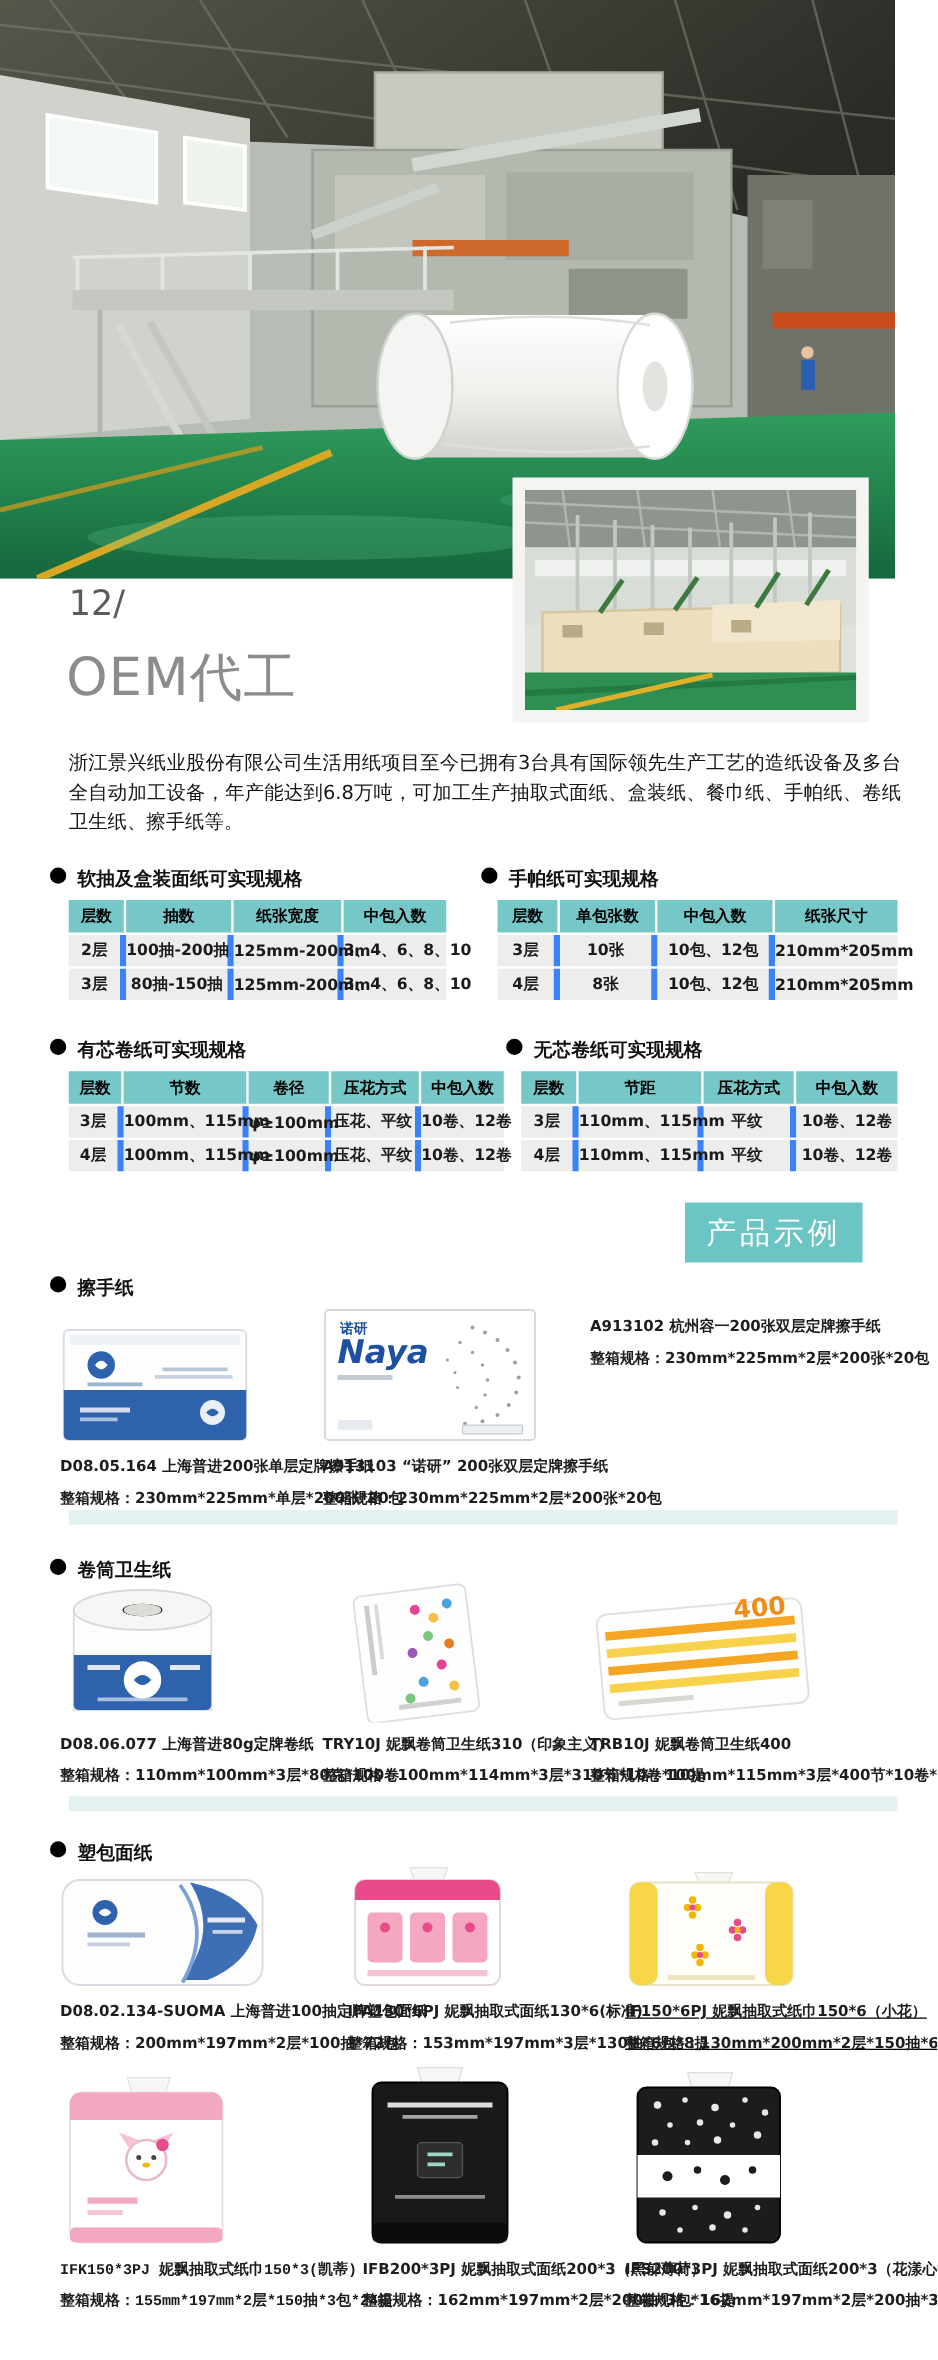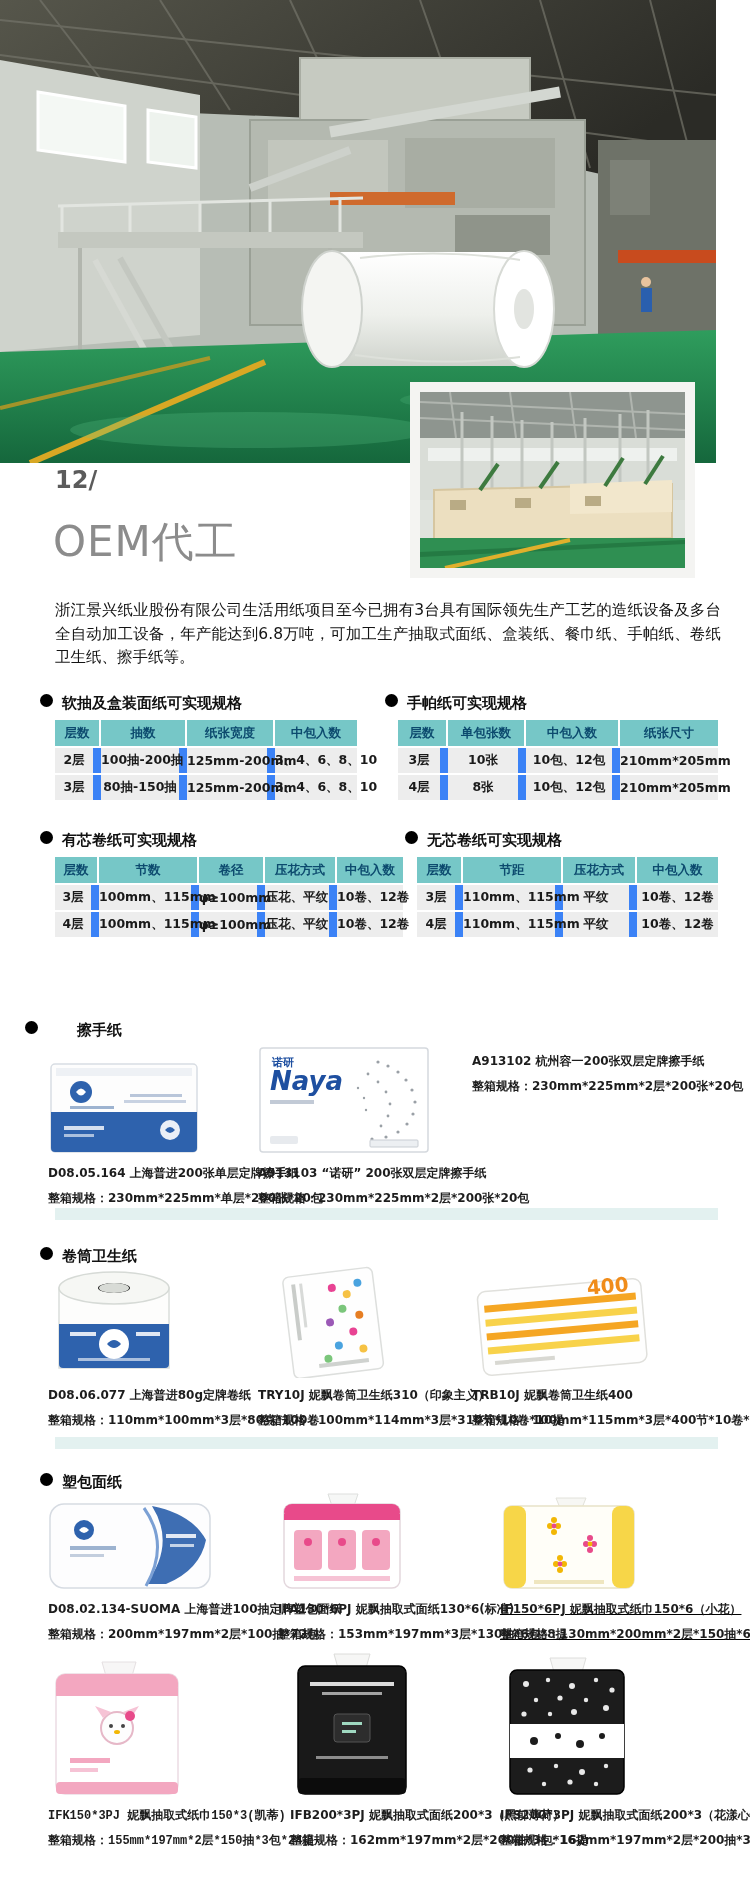"12/" .page-num { font-size: 24px -> 28px; font-weight: 700 -> 400 }
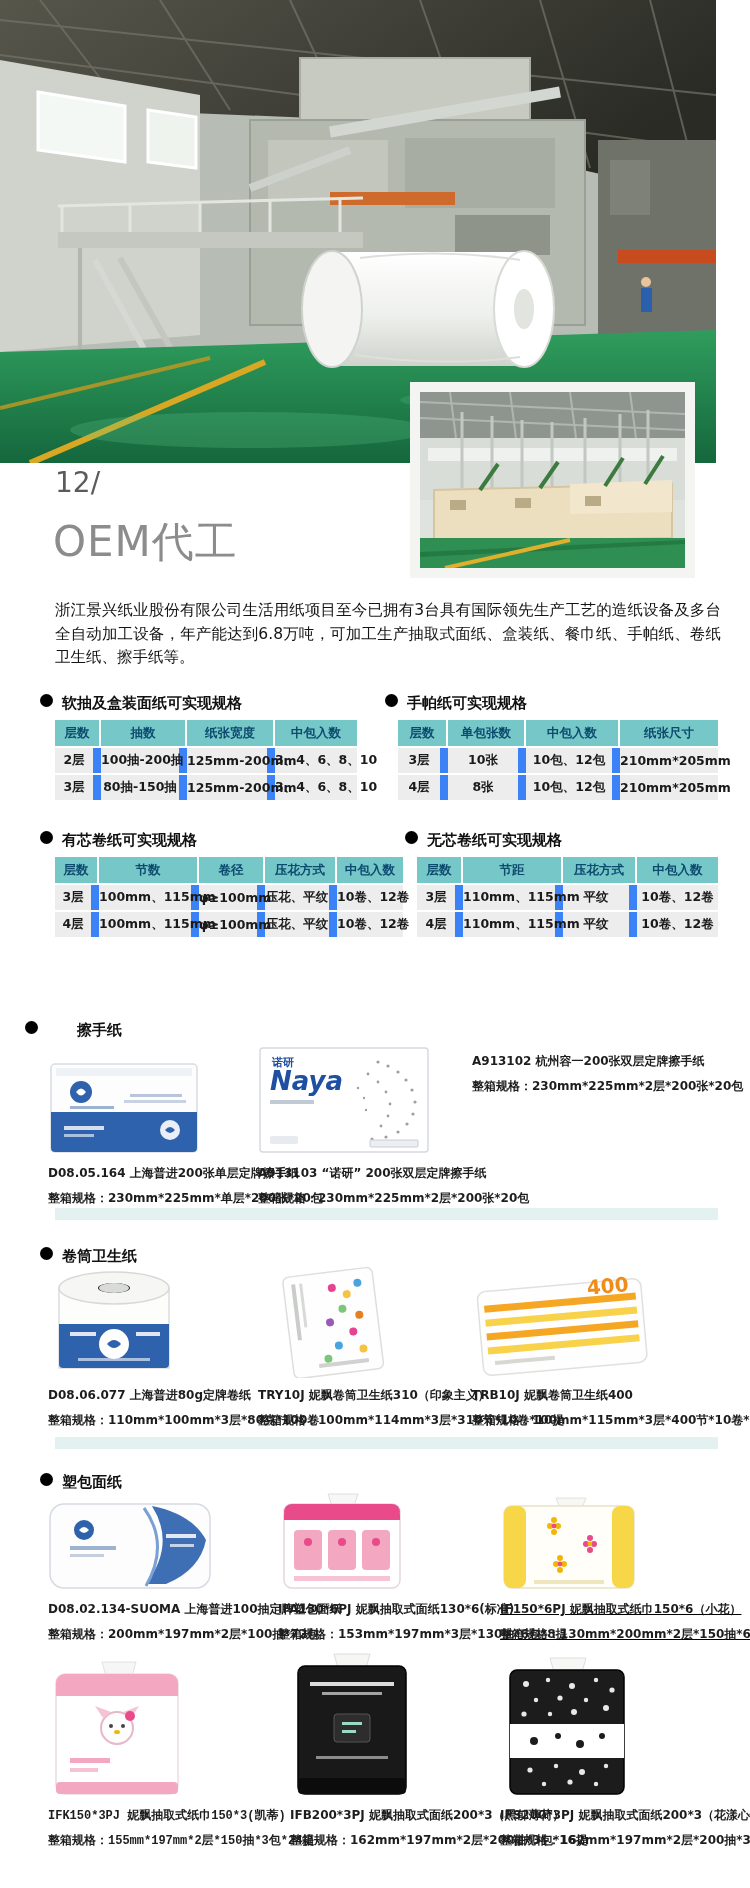"层数" table.spec th { color: #0c4a6e -> #000000 }
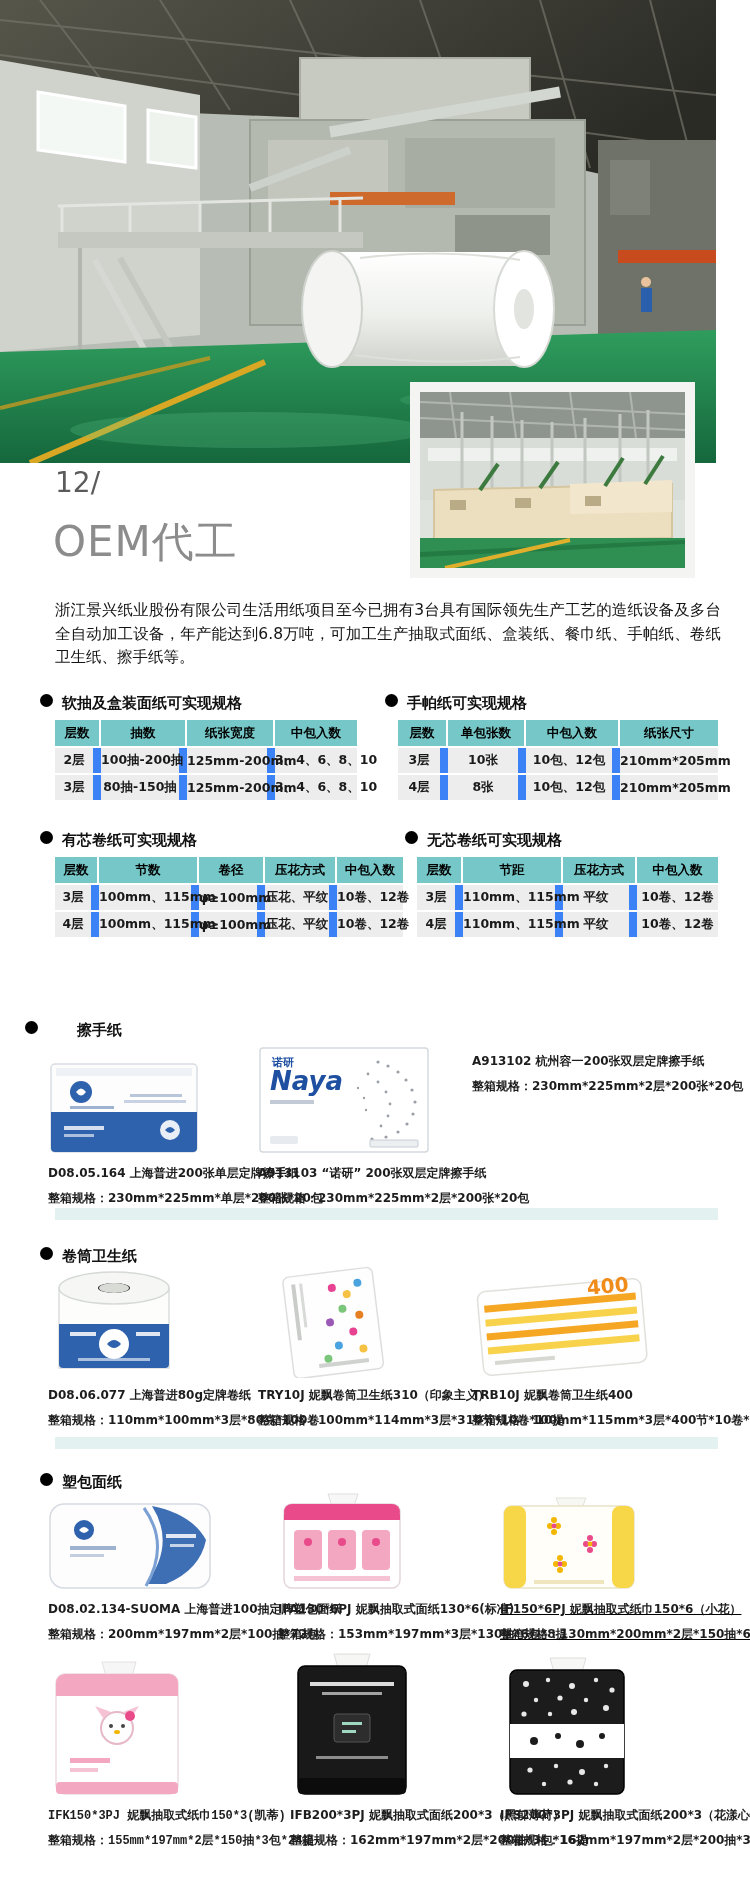"2层" table.spec td { border-right: 8px solid #3b82f6 -> 5px solid #3b82f6 }
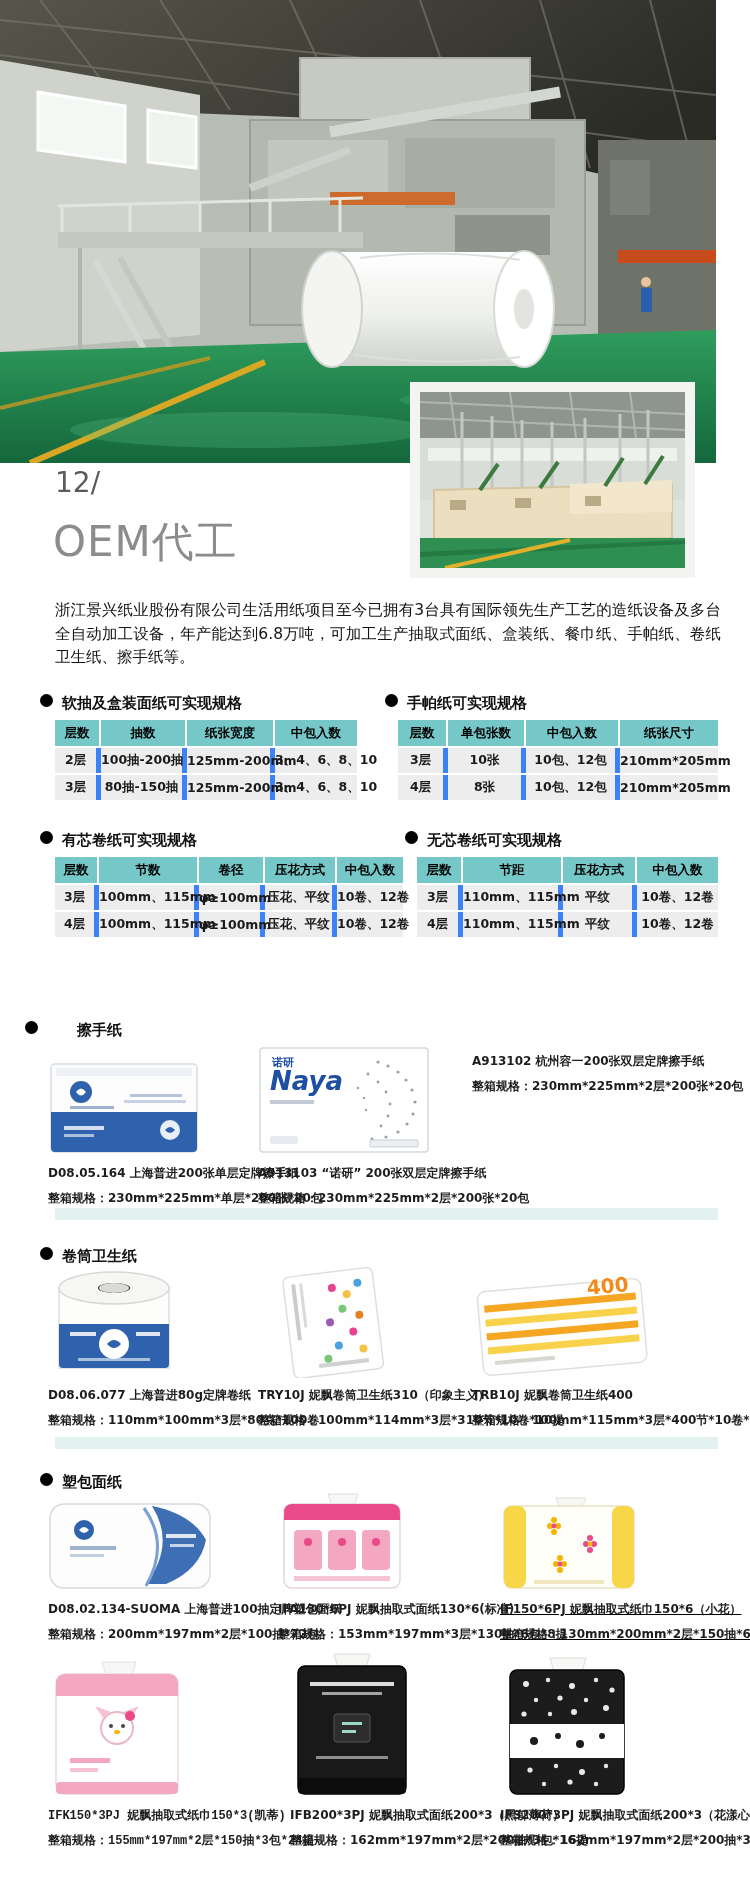"产品示例" div.banner { html: none -> <div>产品示例</div> }
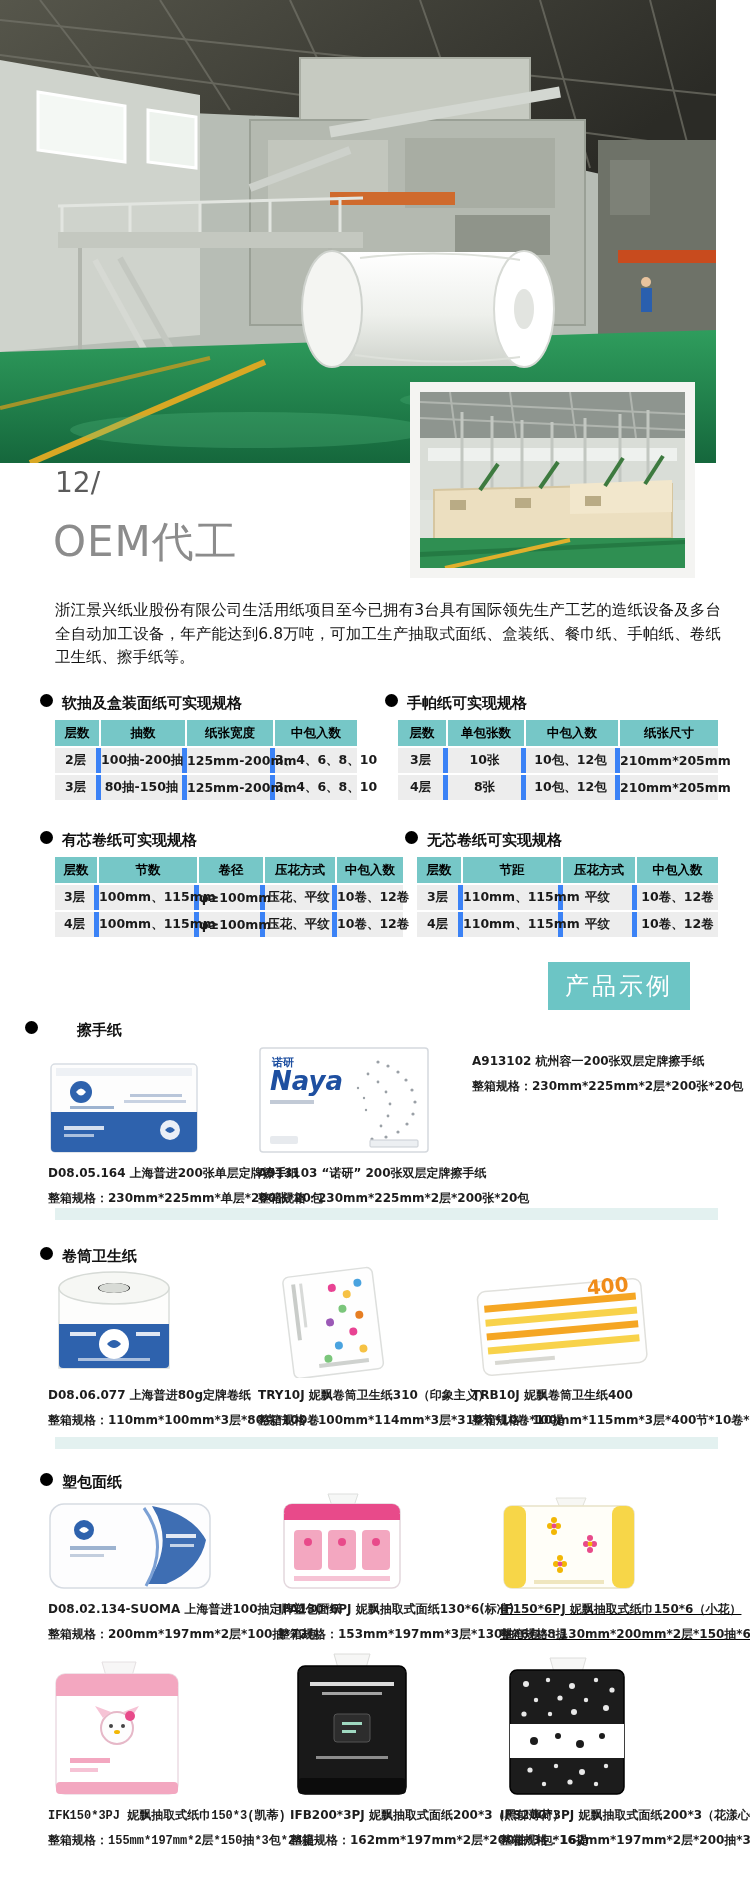"擦手纸" div.sec-head { gap: 30px -> none; left: 25px -> 40px }
